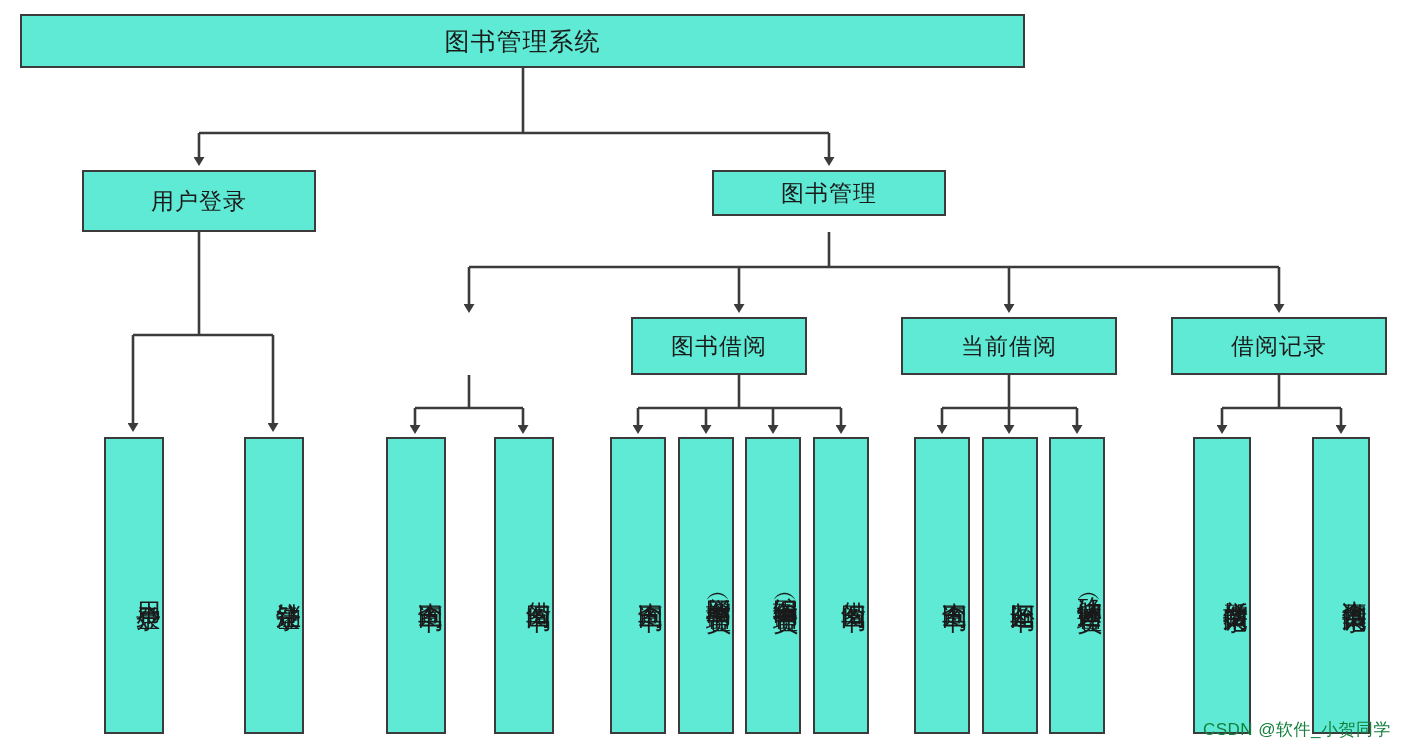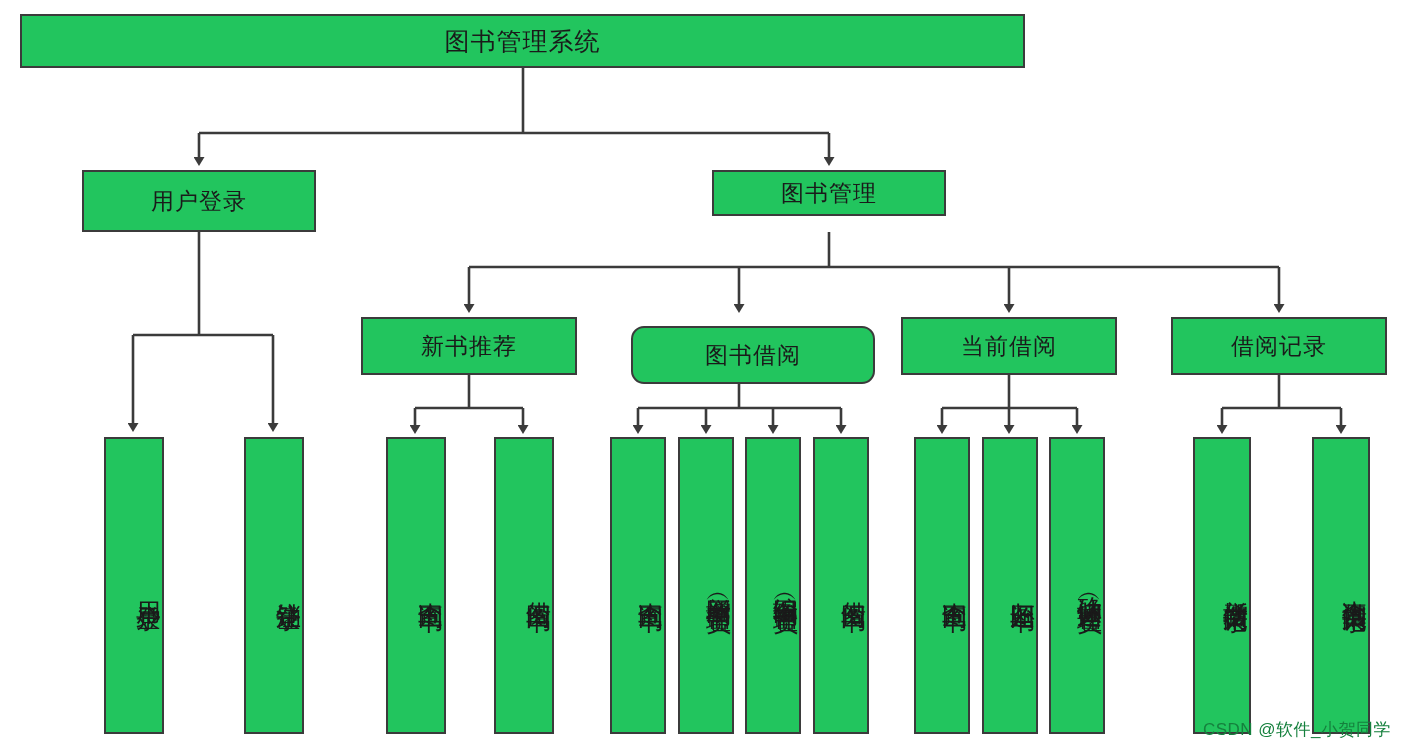"图书管理系统" .node { background: #22c55e -> #5eead4 }
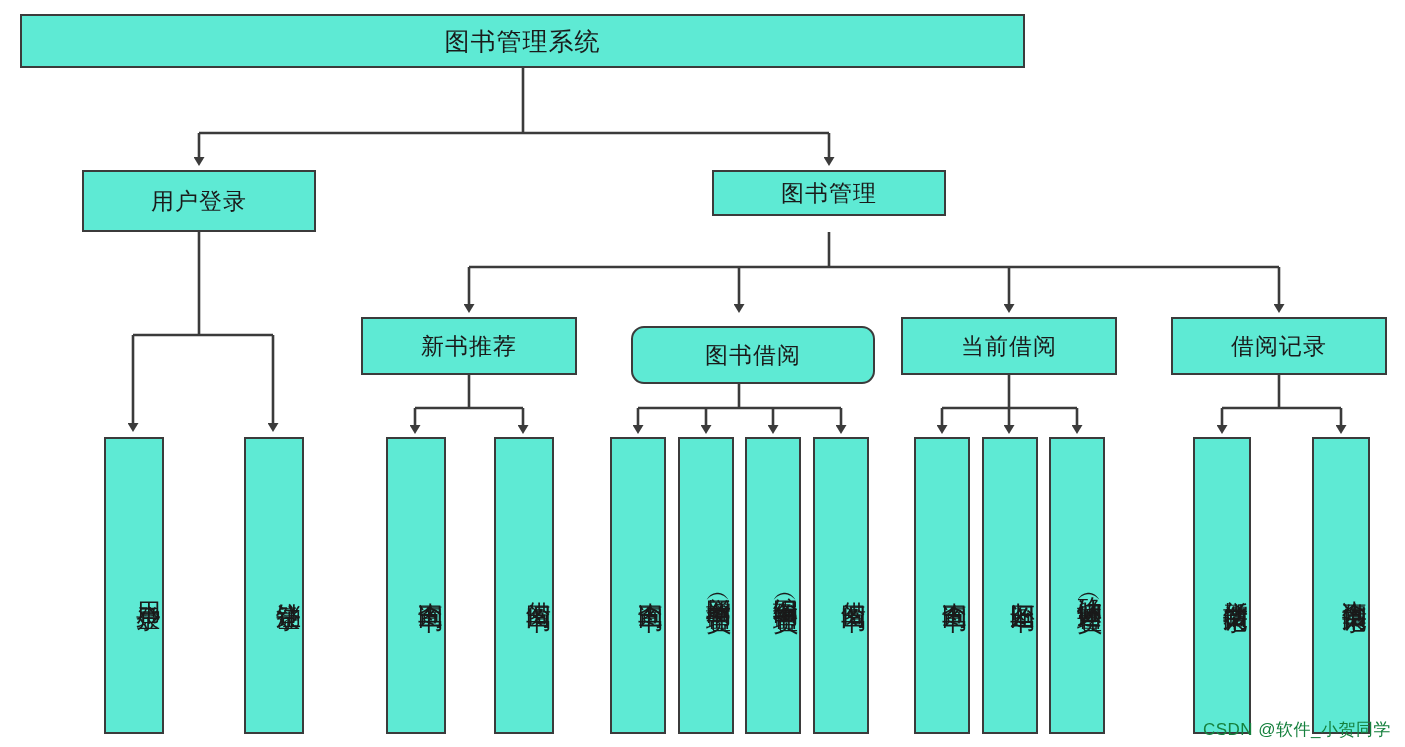"新书推荐" div.node { html: <div>新书推荐</div> -> none }
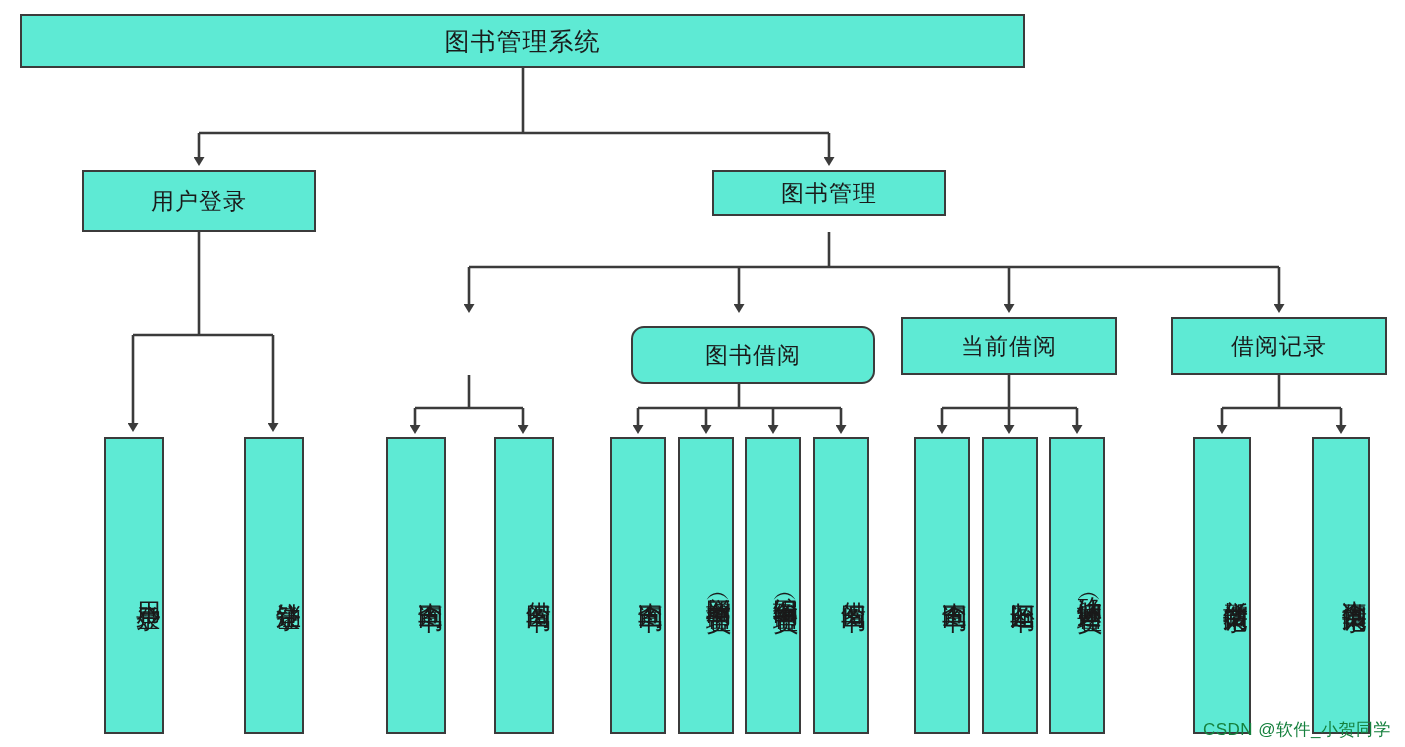"图书借阅" div.node { border-radius: 13px -> none; top: 326px -> 317px; width: 244px -> 176px }
